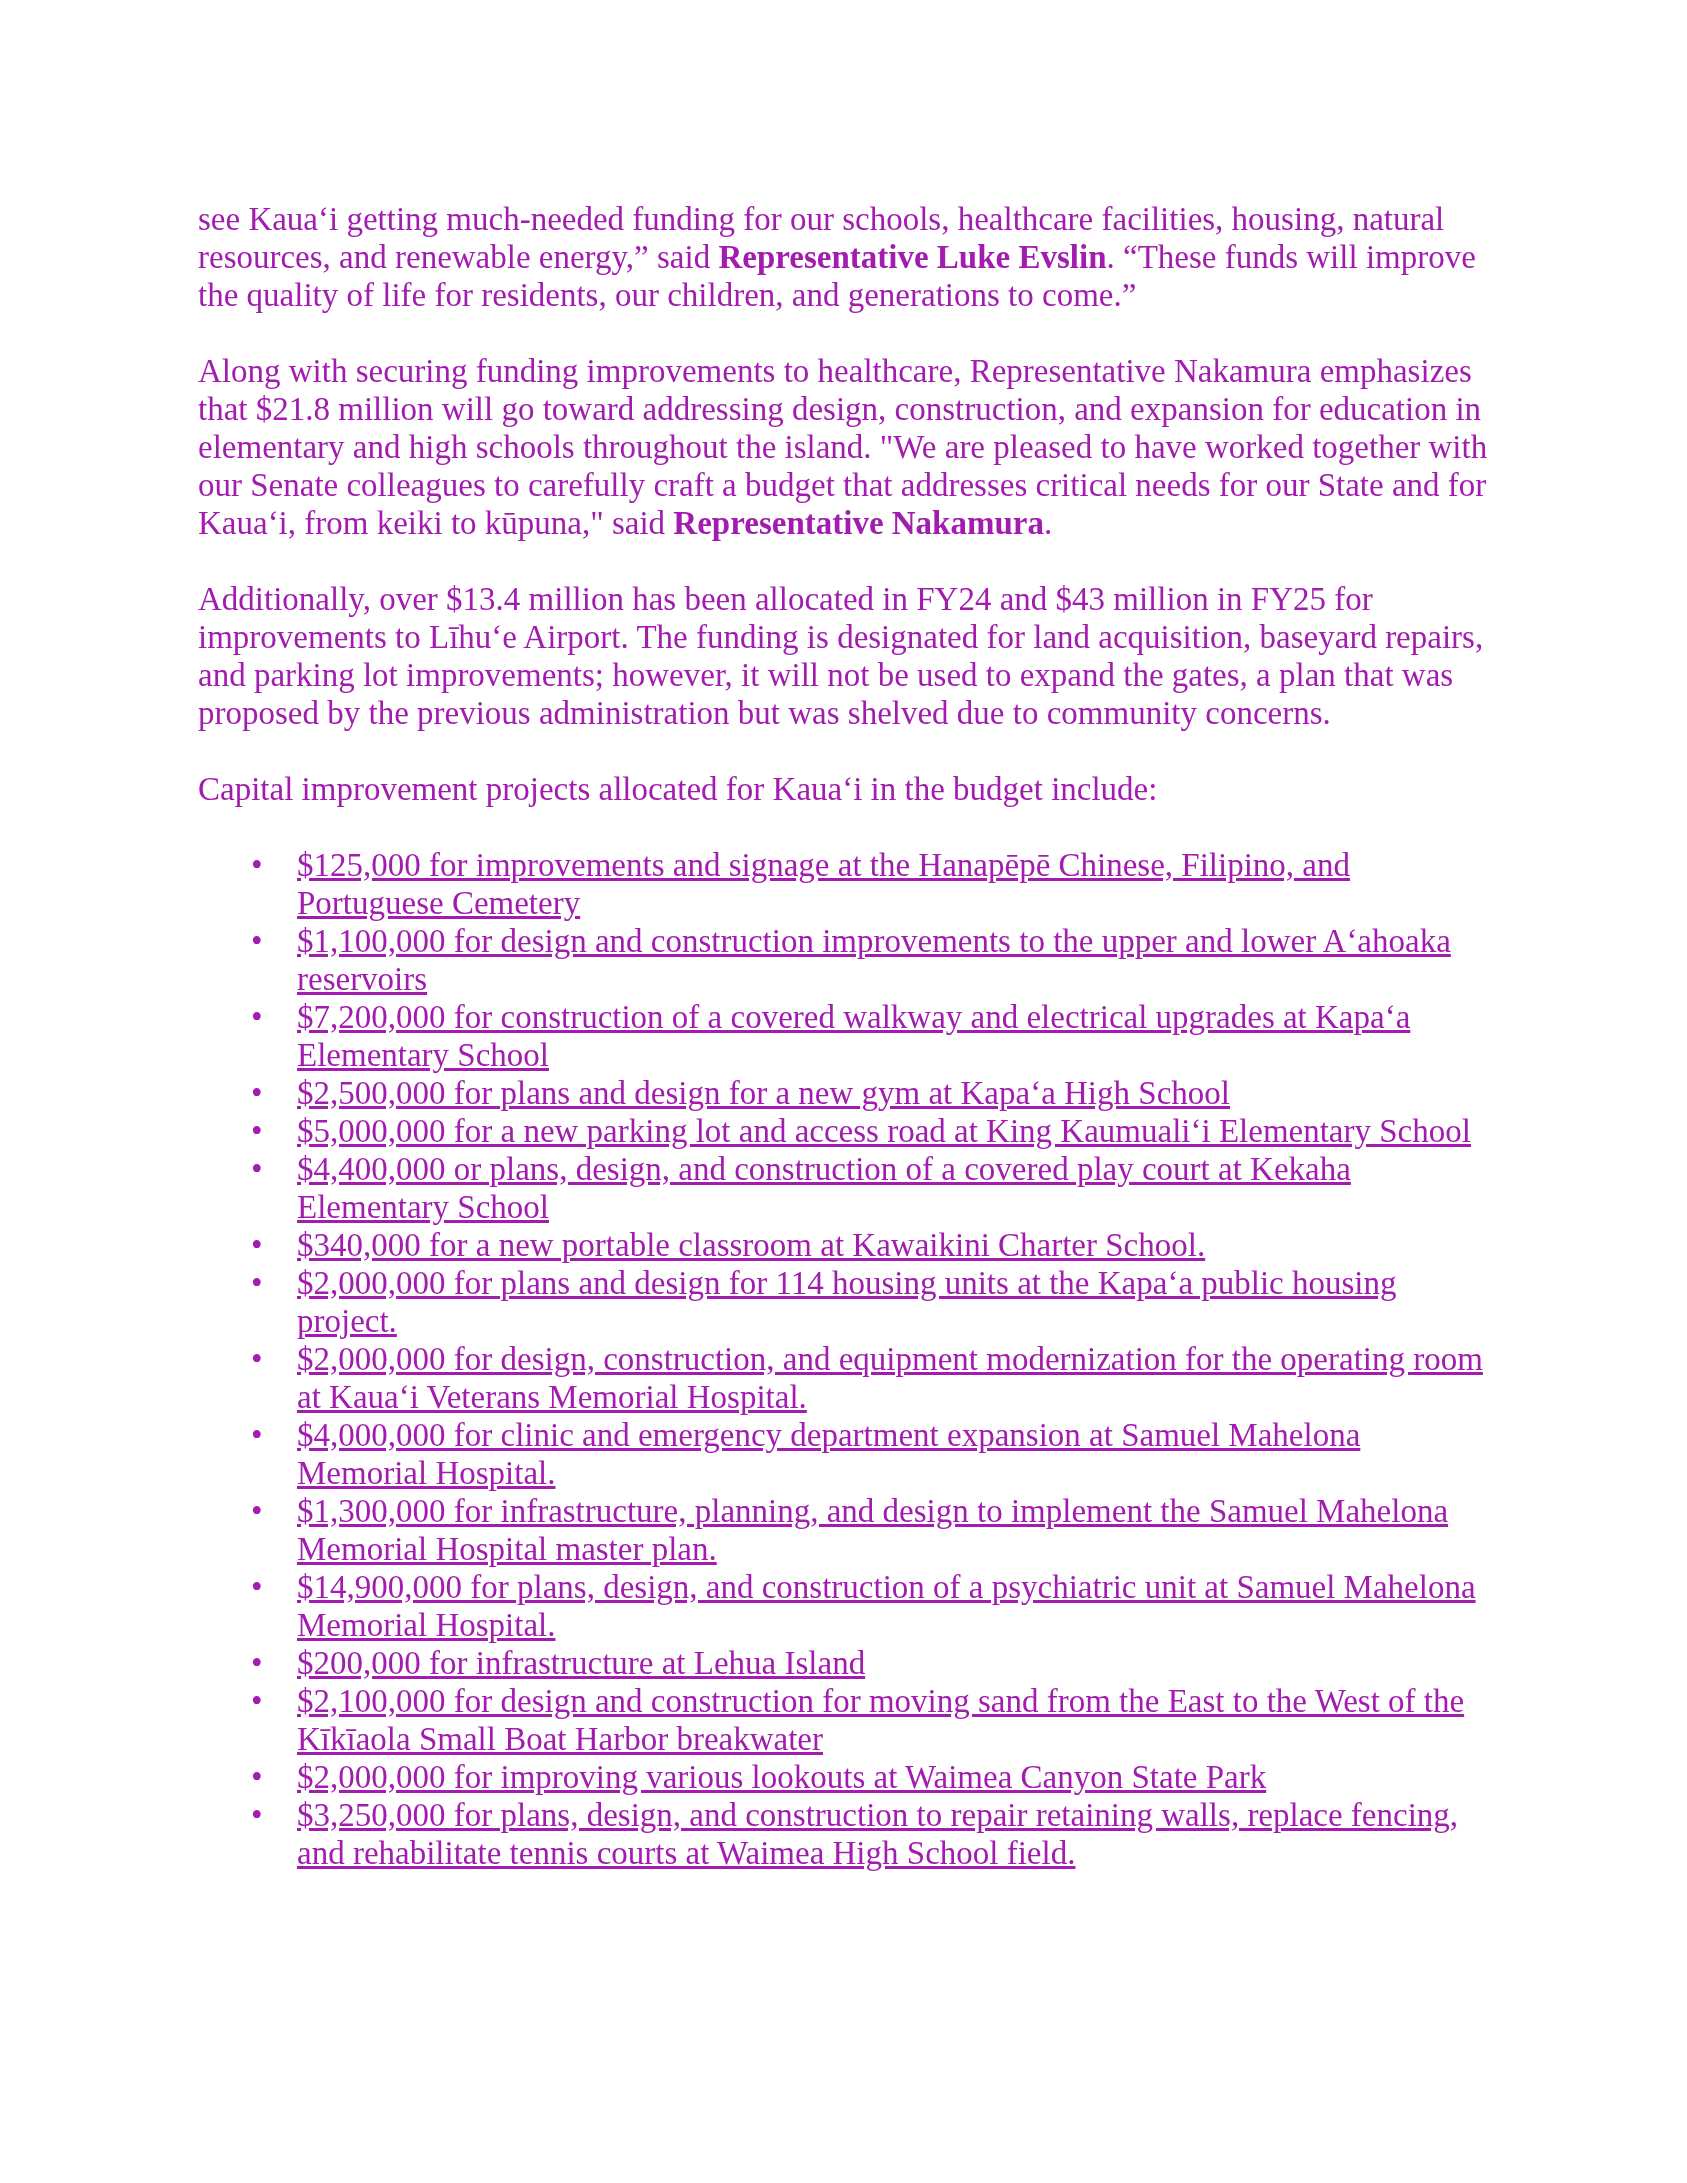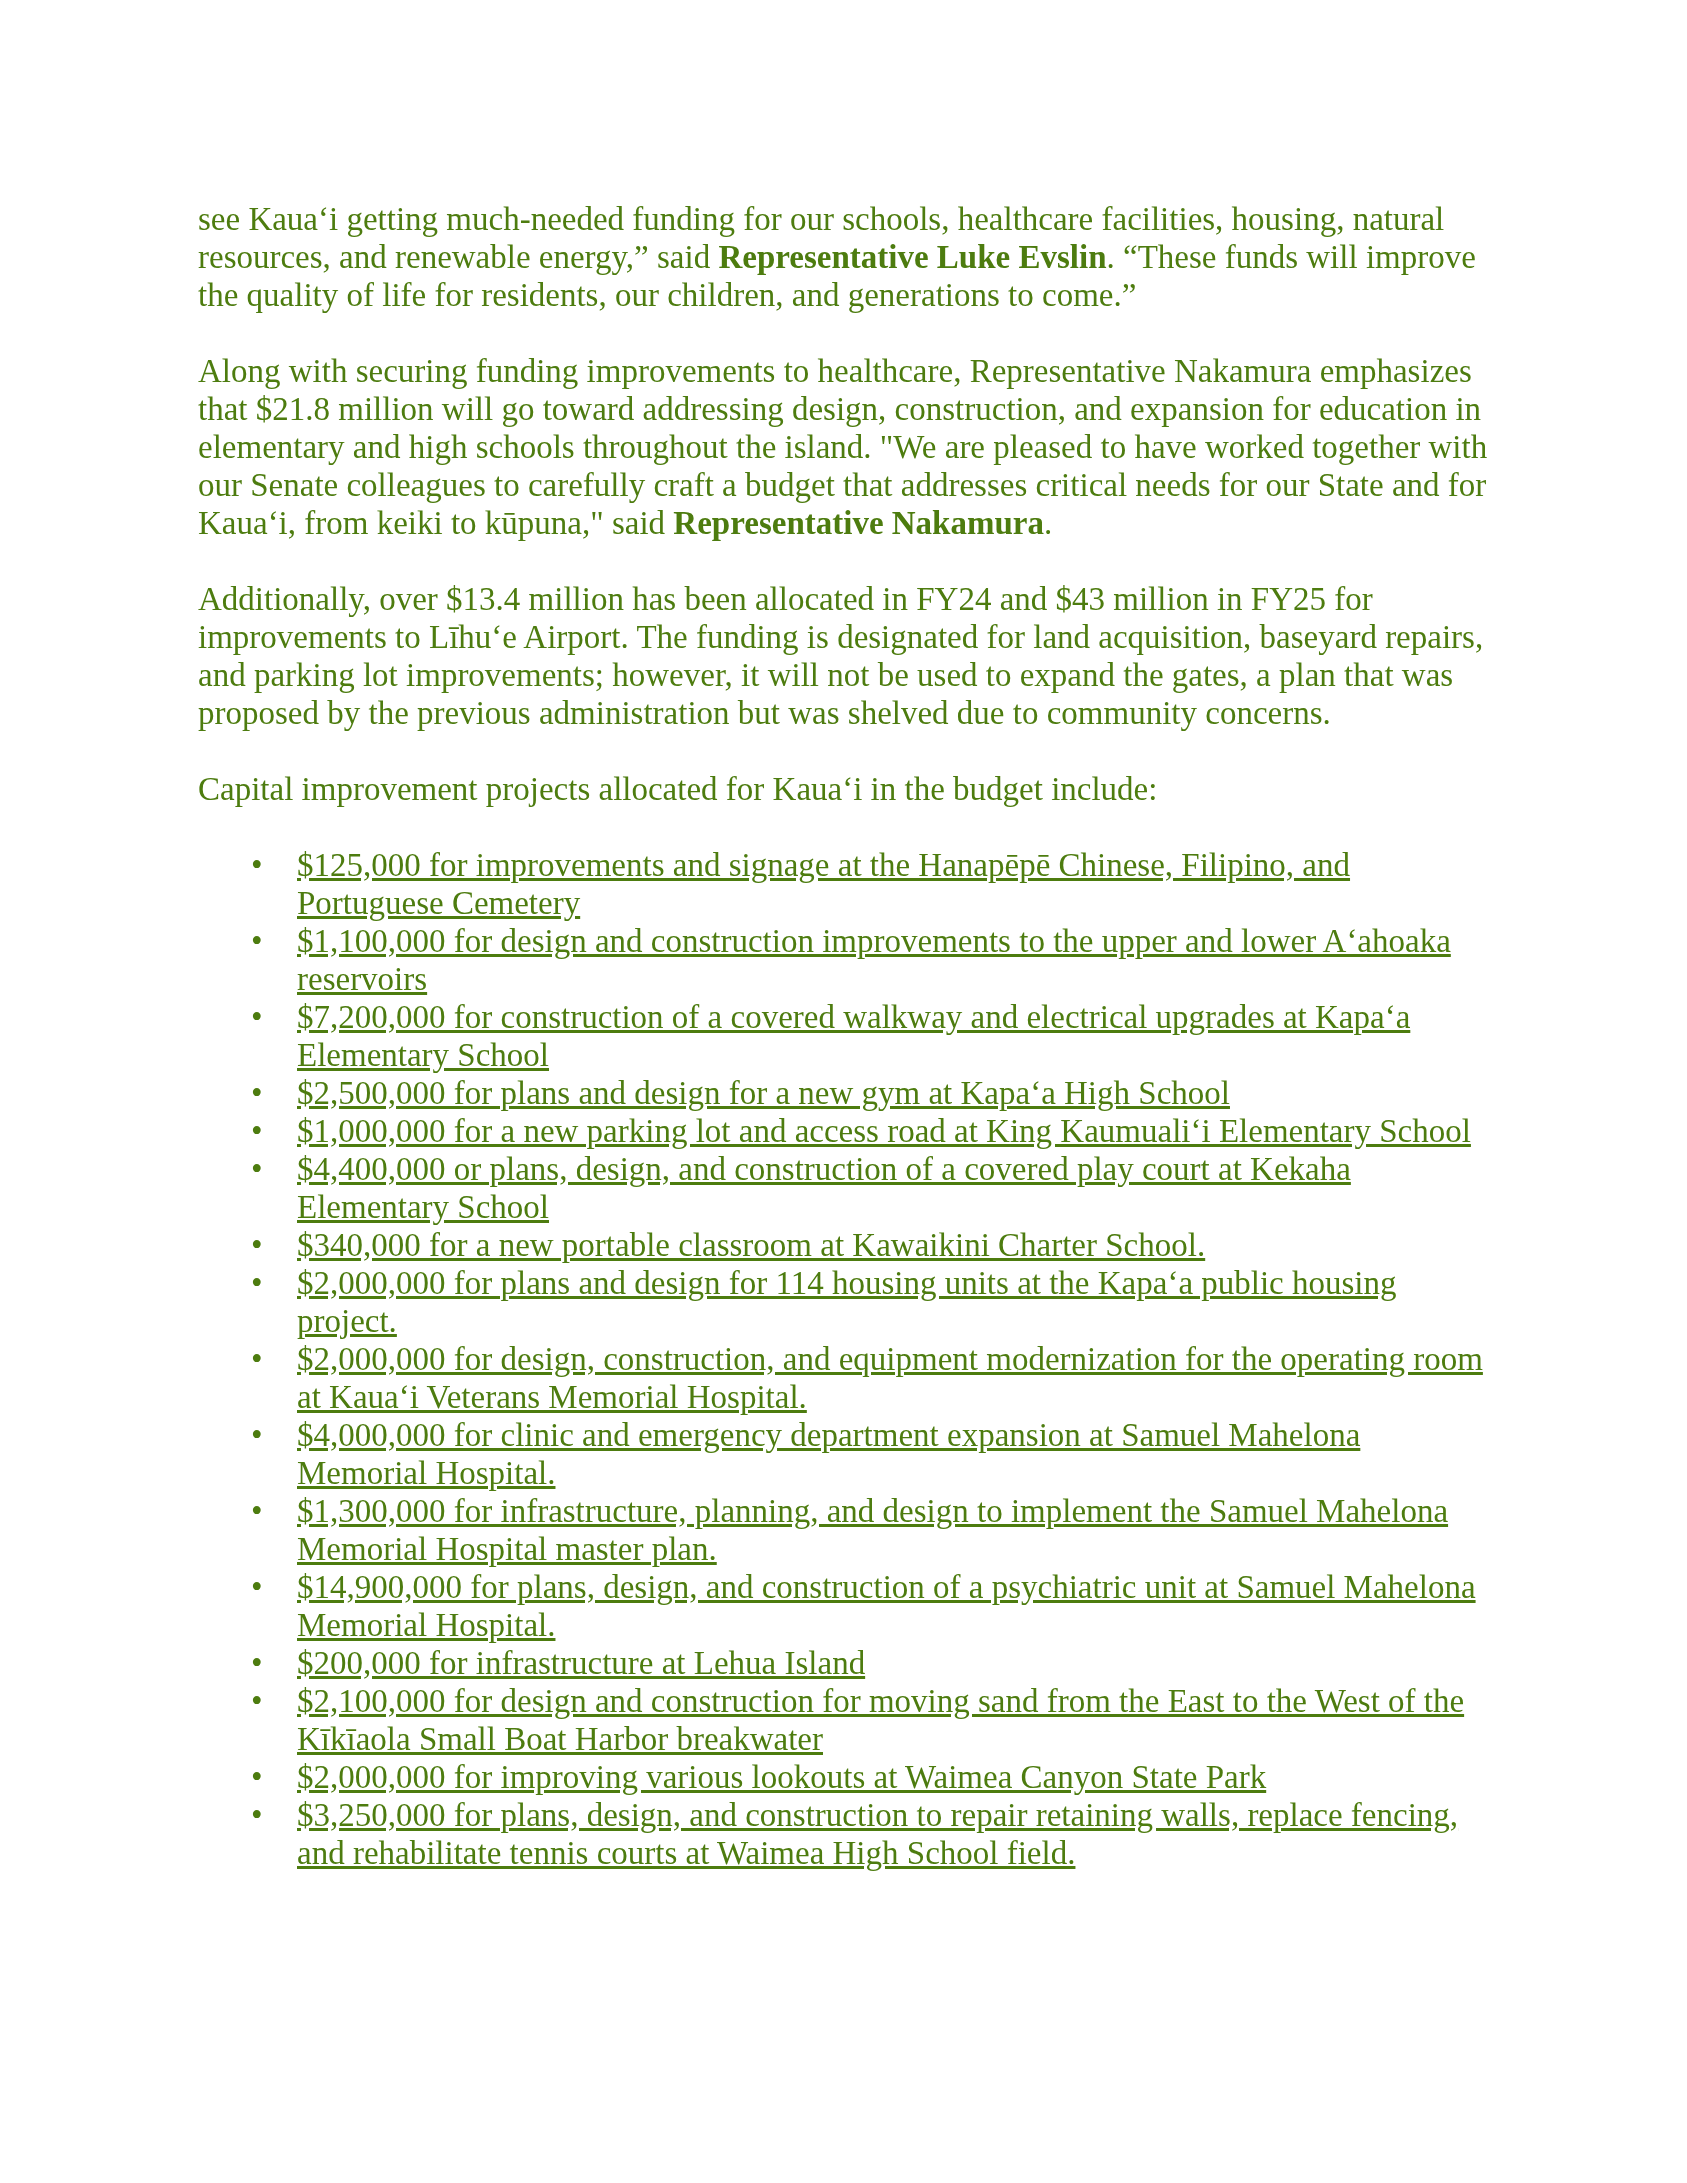"see Kaua‘i getting much-needed funding" .page { color: #4d7c0f -> #a21caf }
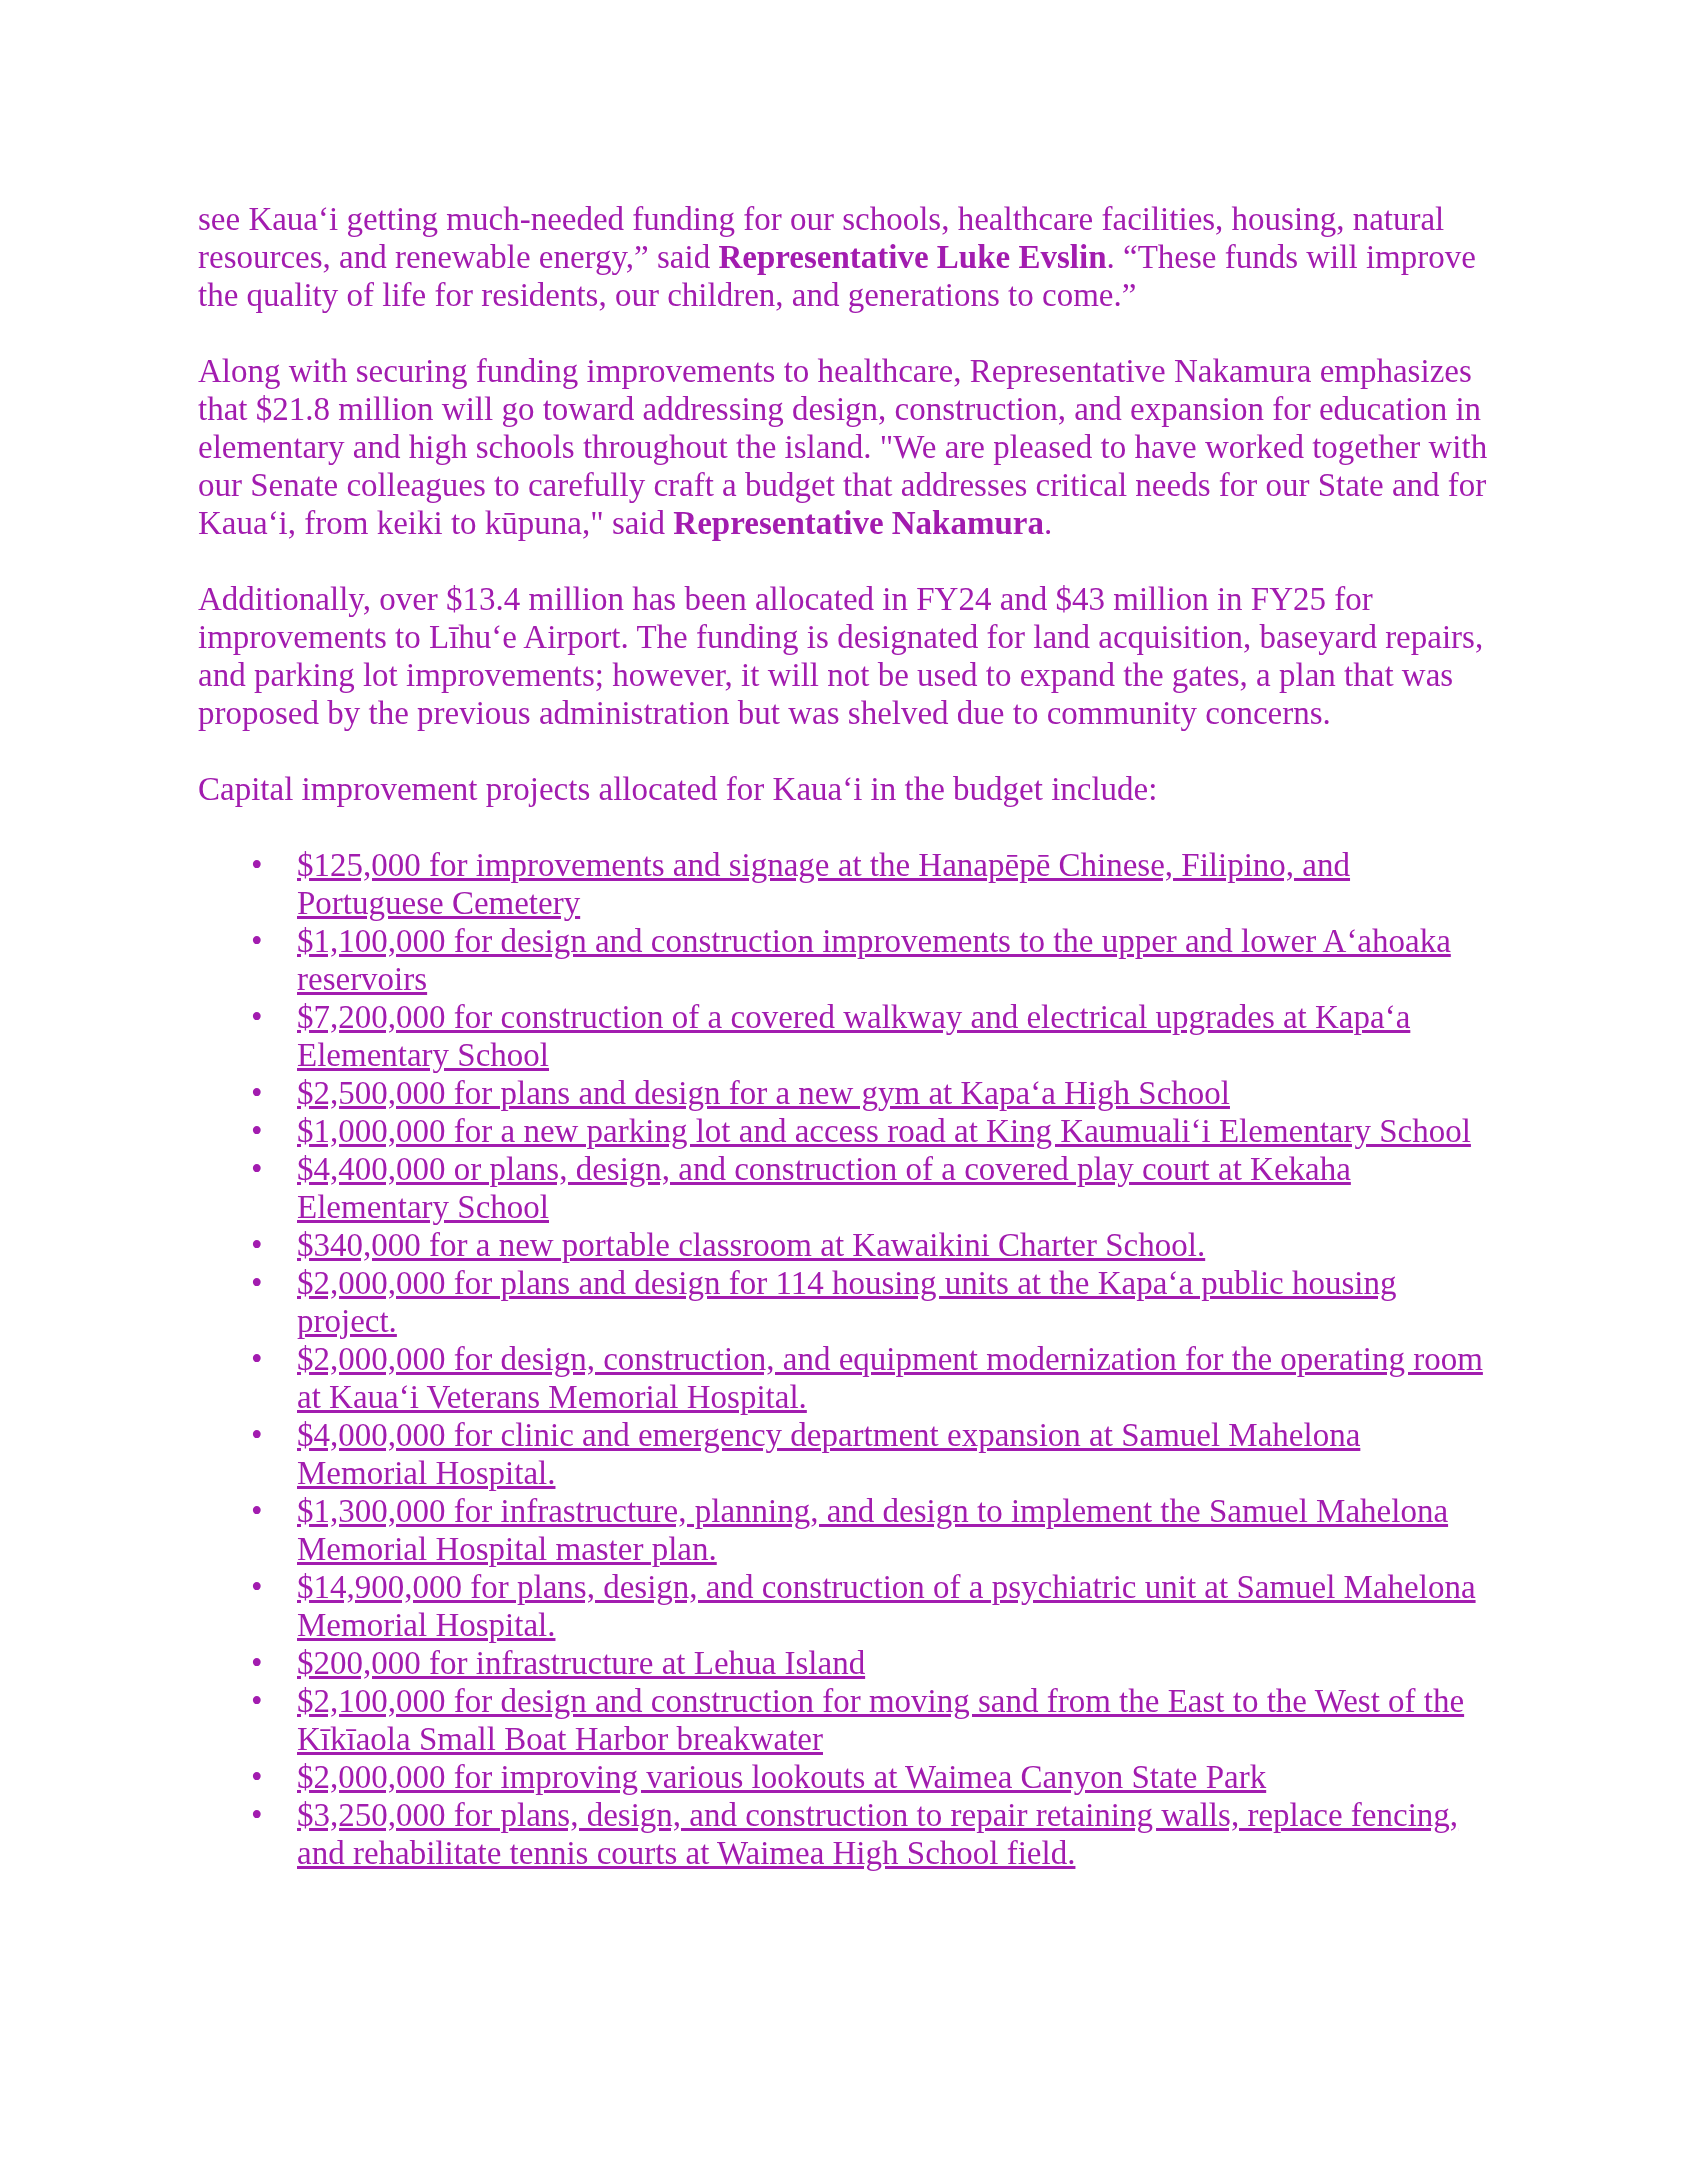"$1,000,000 for a new parking" li { text: $1,000,000 -> $5,000,000 }
